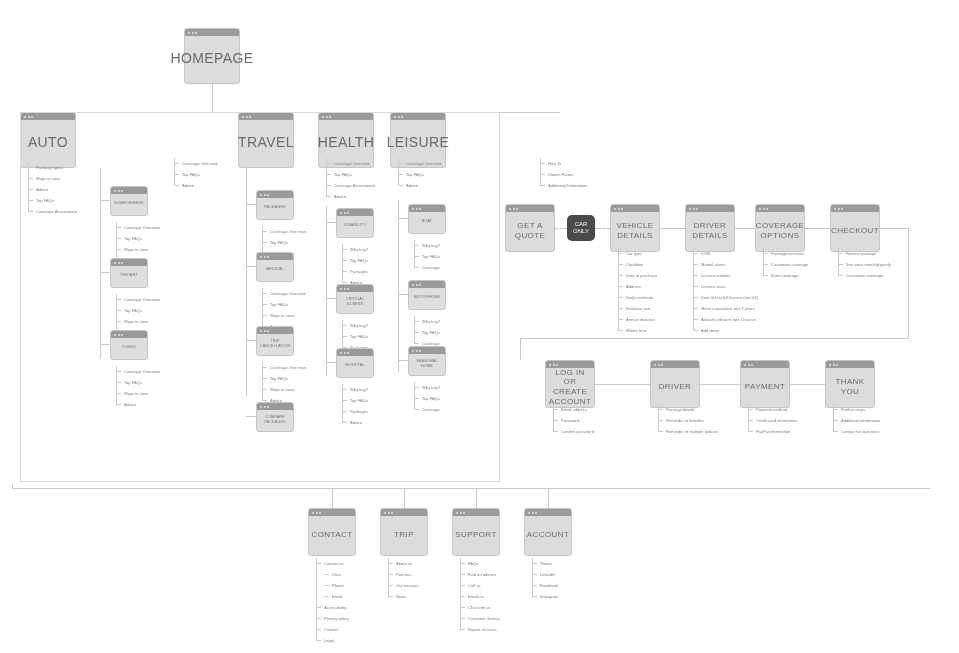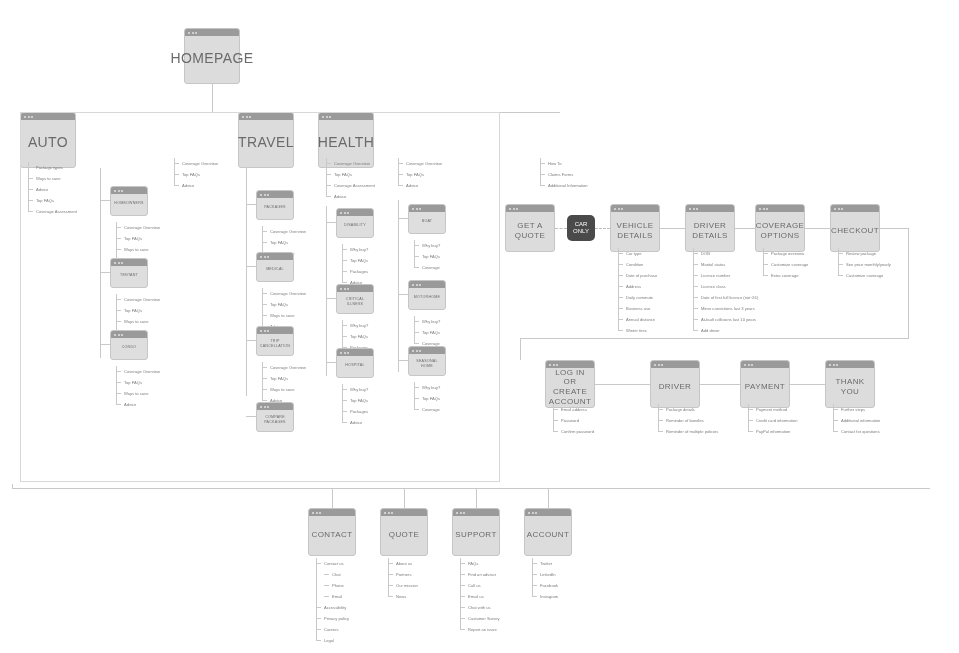"LEISURE" div.card { html: none -> <div> <div> <i></i> <i></i> <i></i> </div> <div>LEISURE</div> </div> }
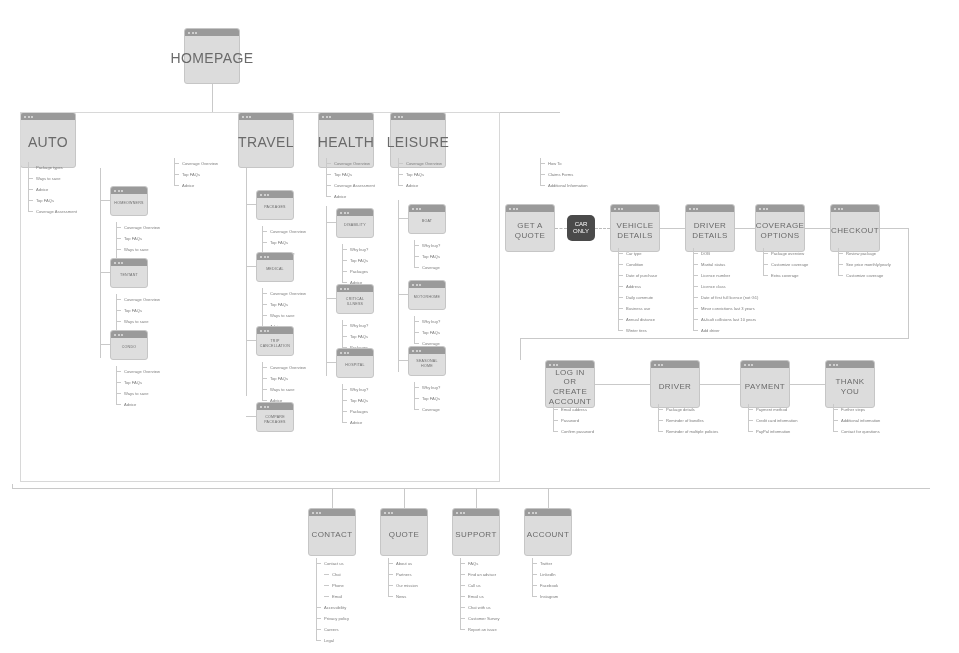"QUOTE" div.ttl { text: QUOTE -> TRIP }
